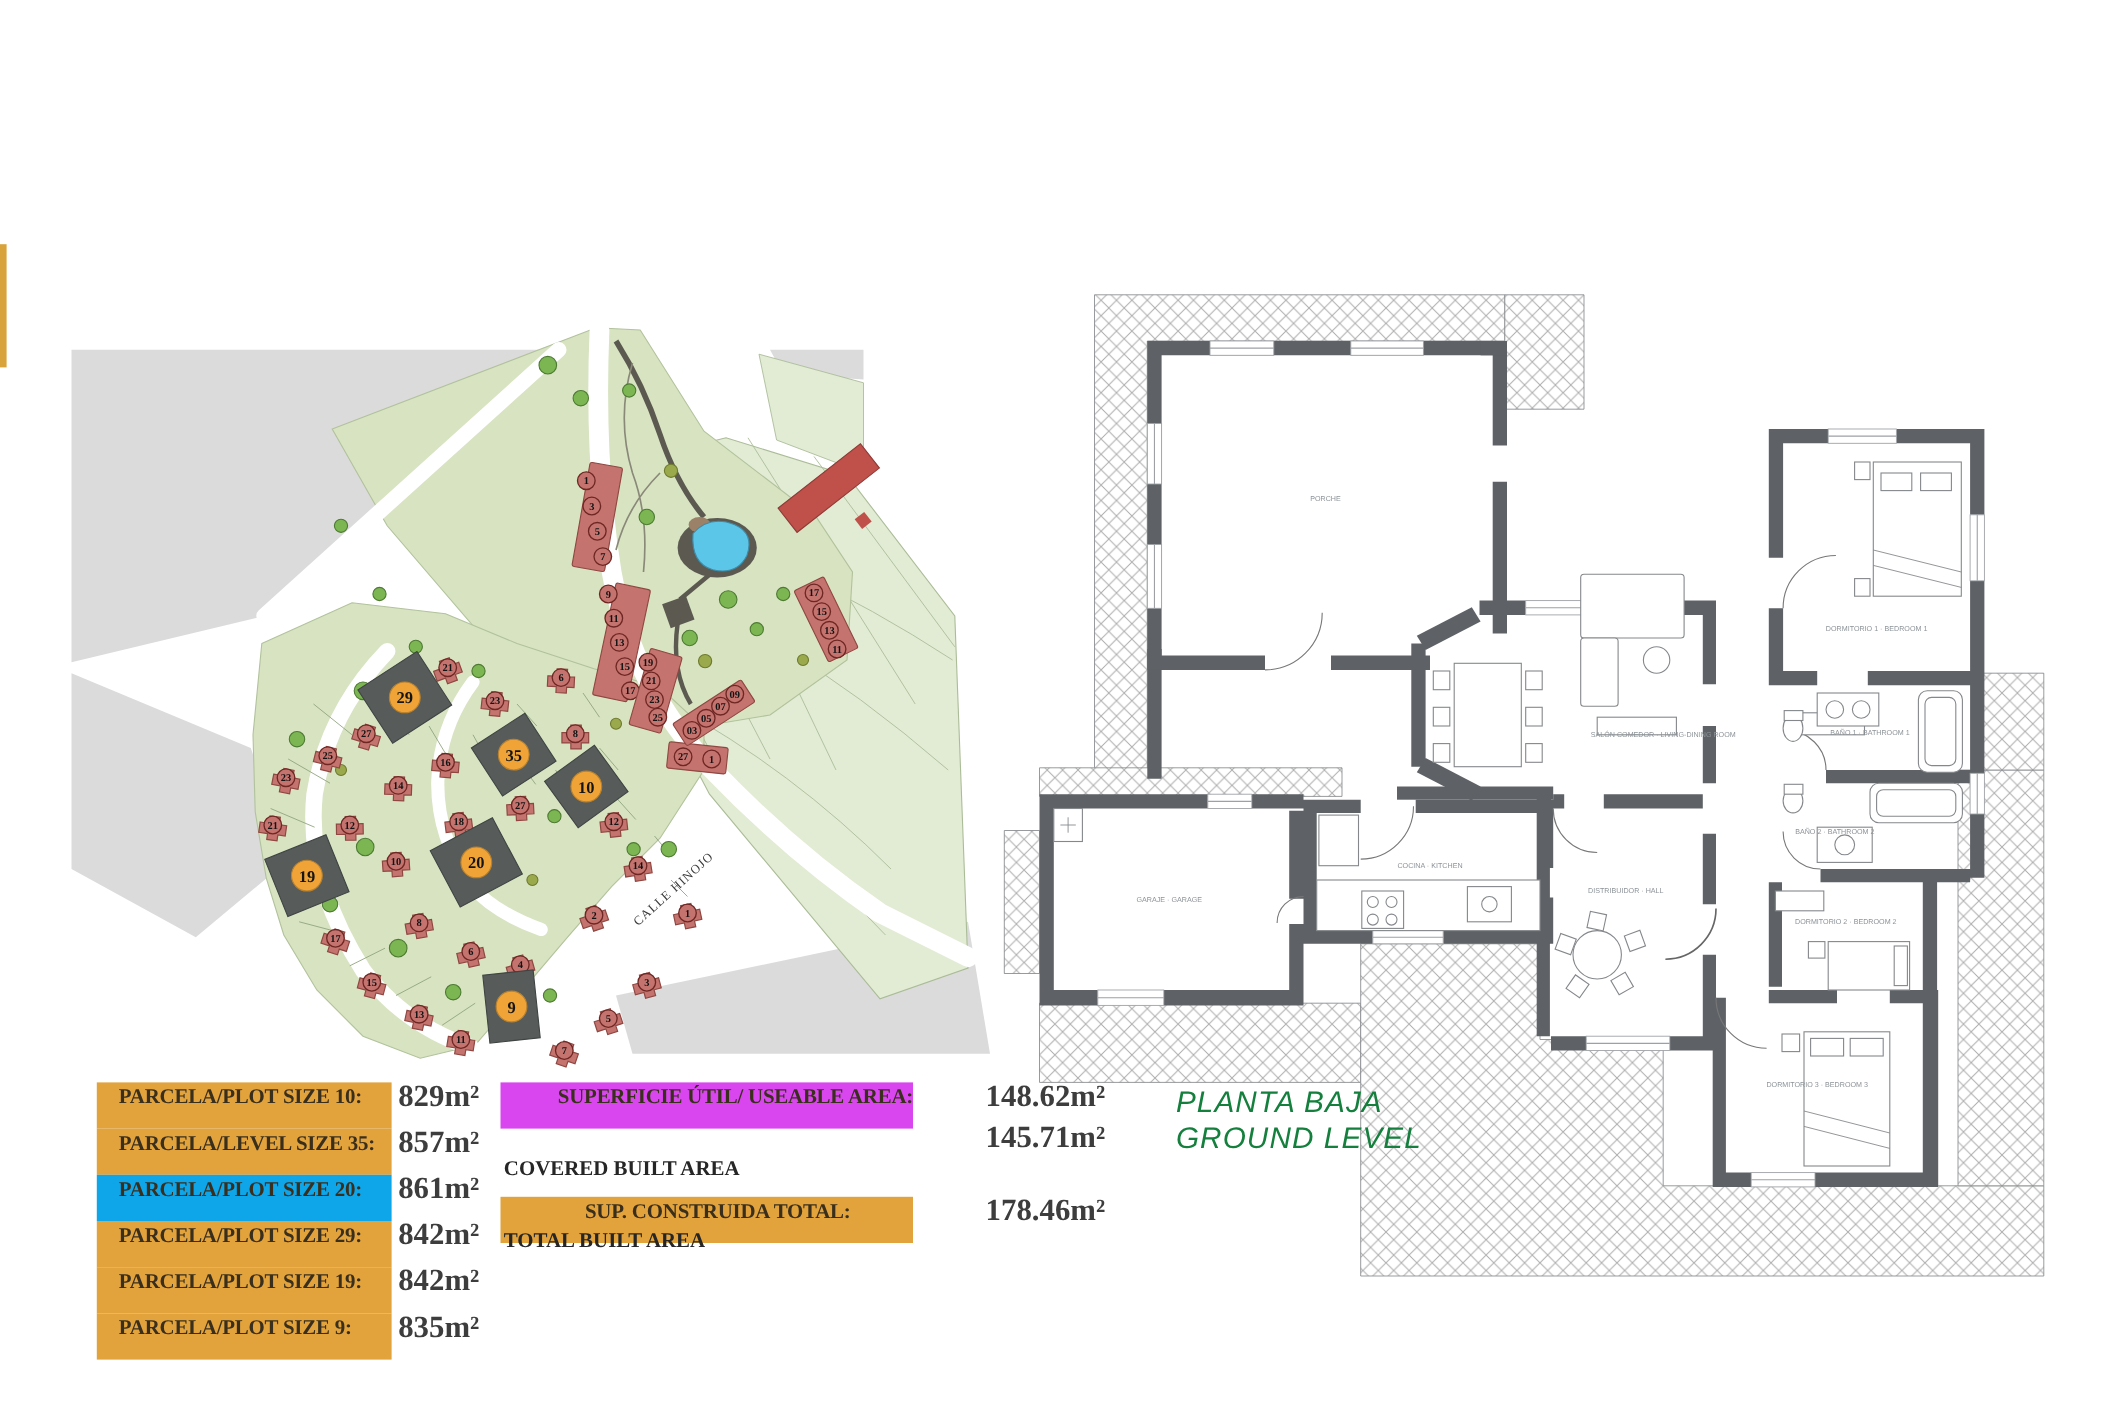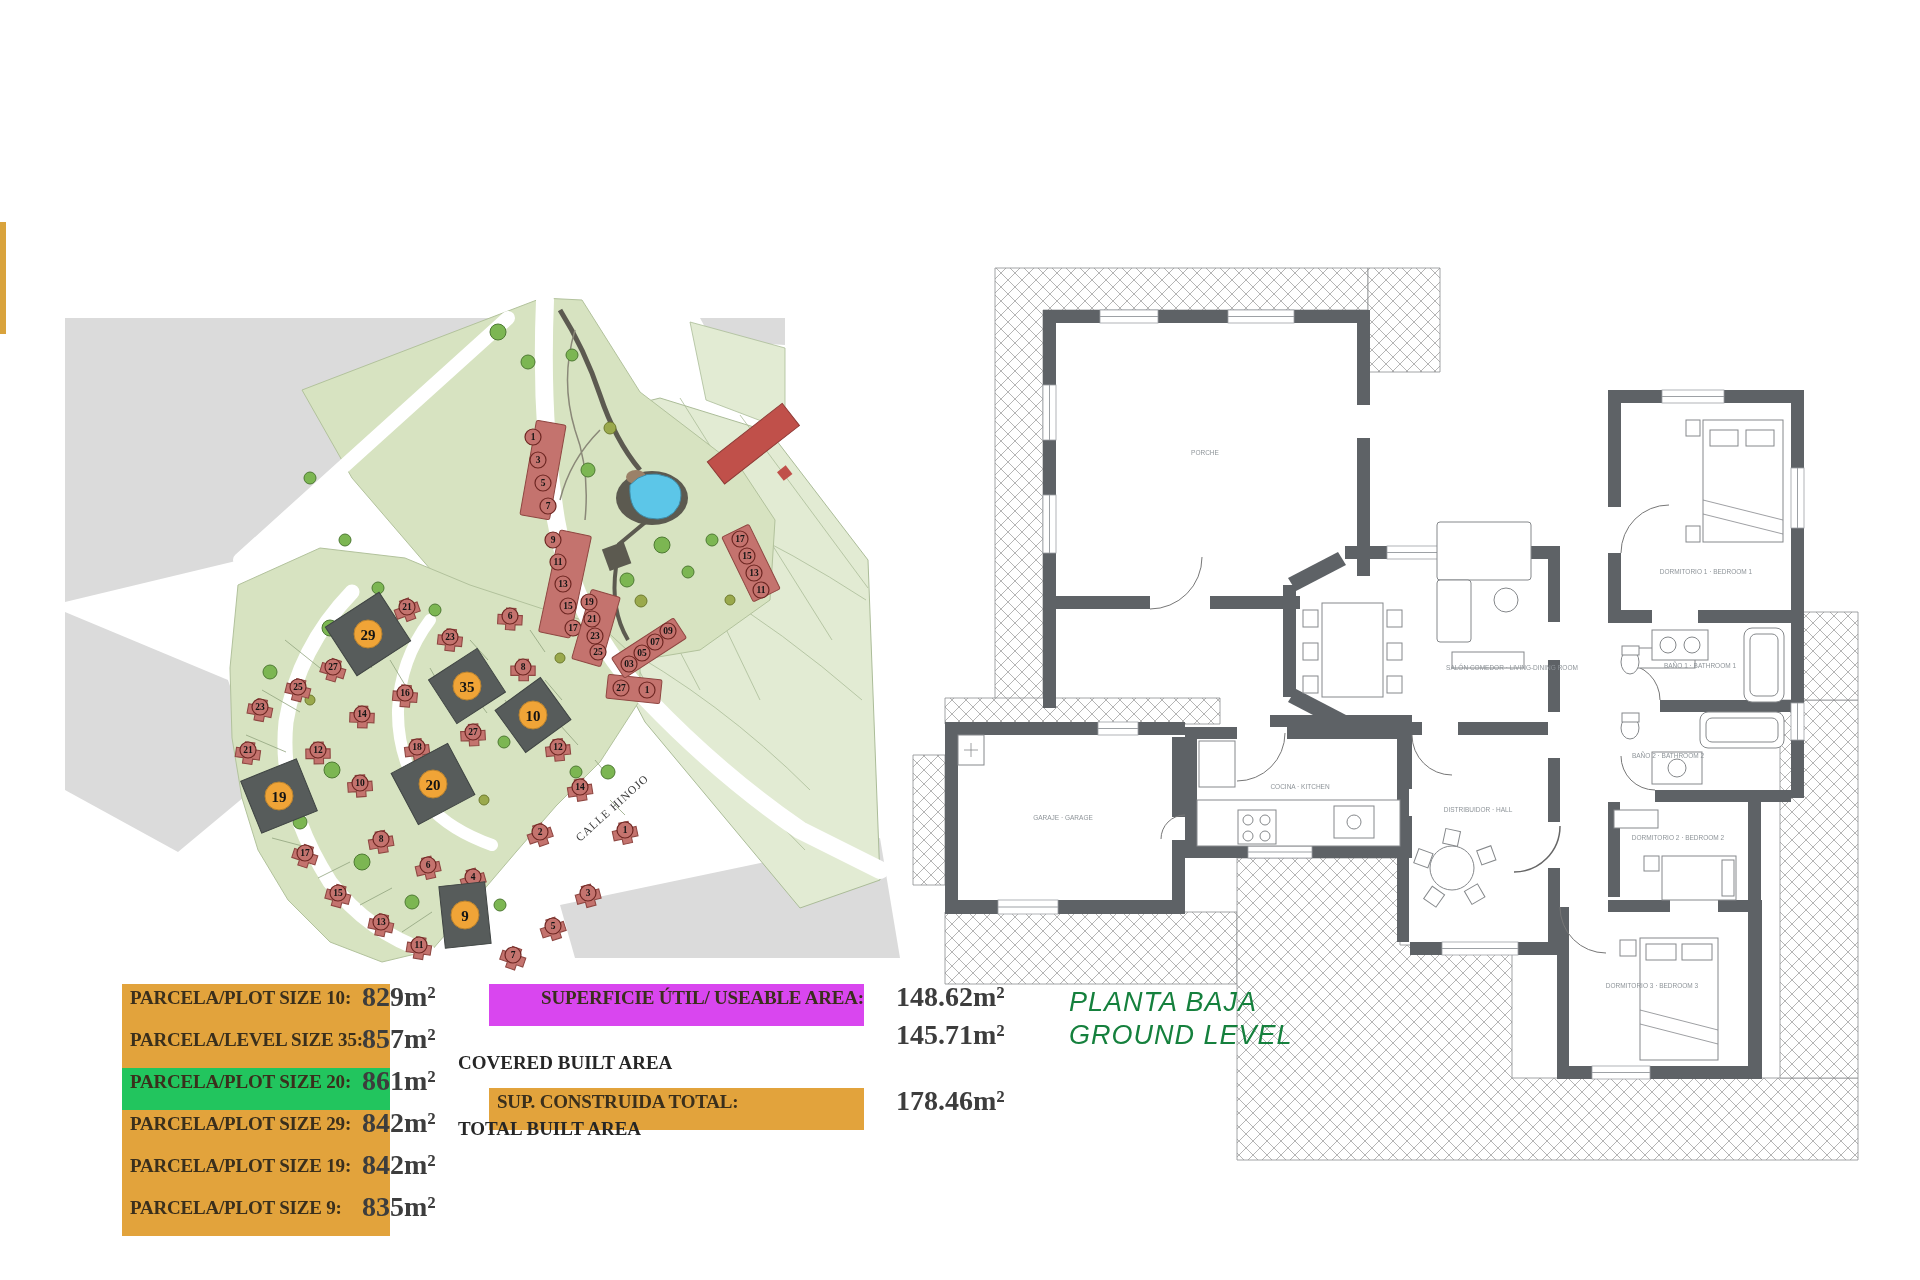"PARCELA/PLOT SIZE 10:" .bar { margin-left: 34px -> none; padding-left: 8px -> 20px }
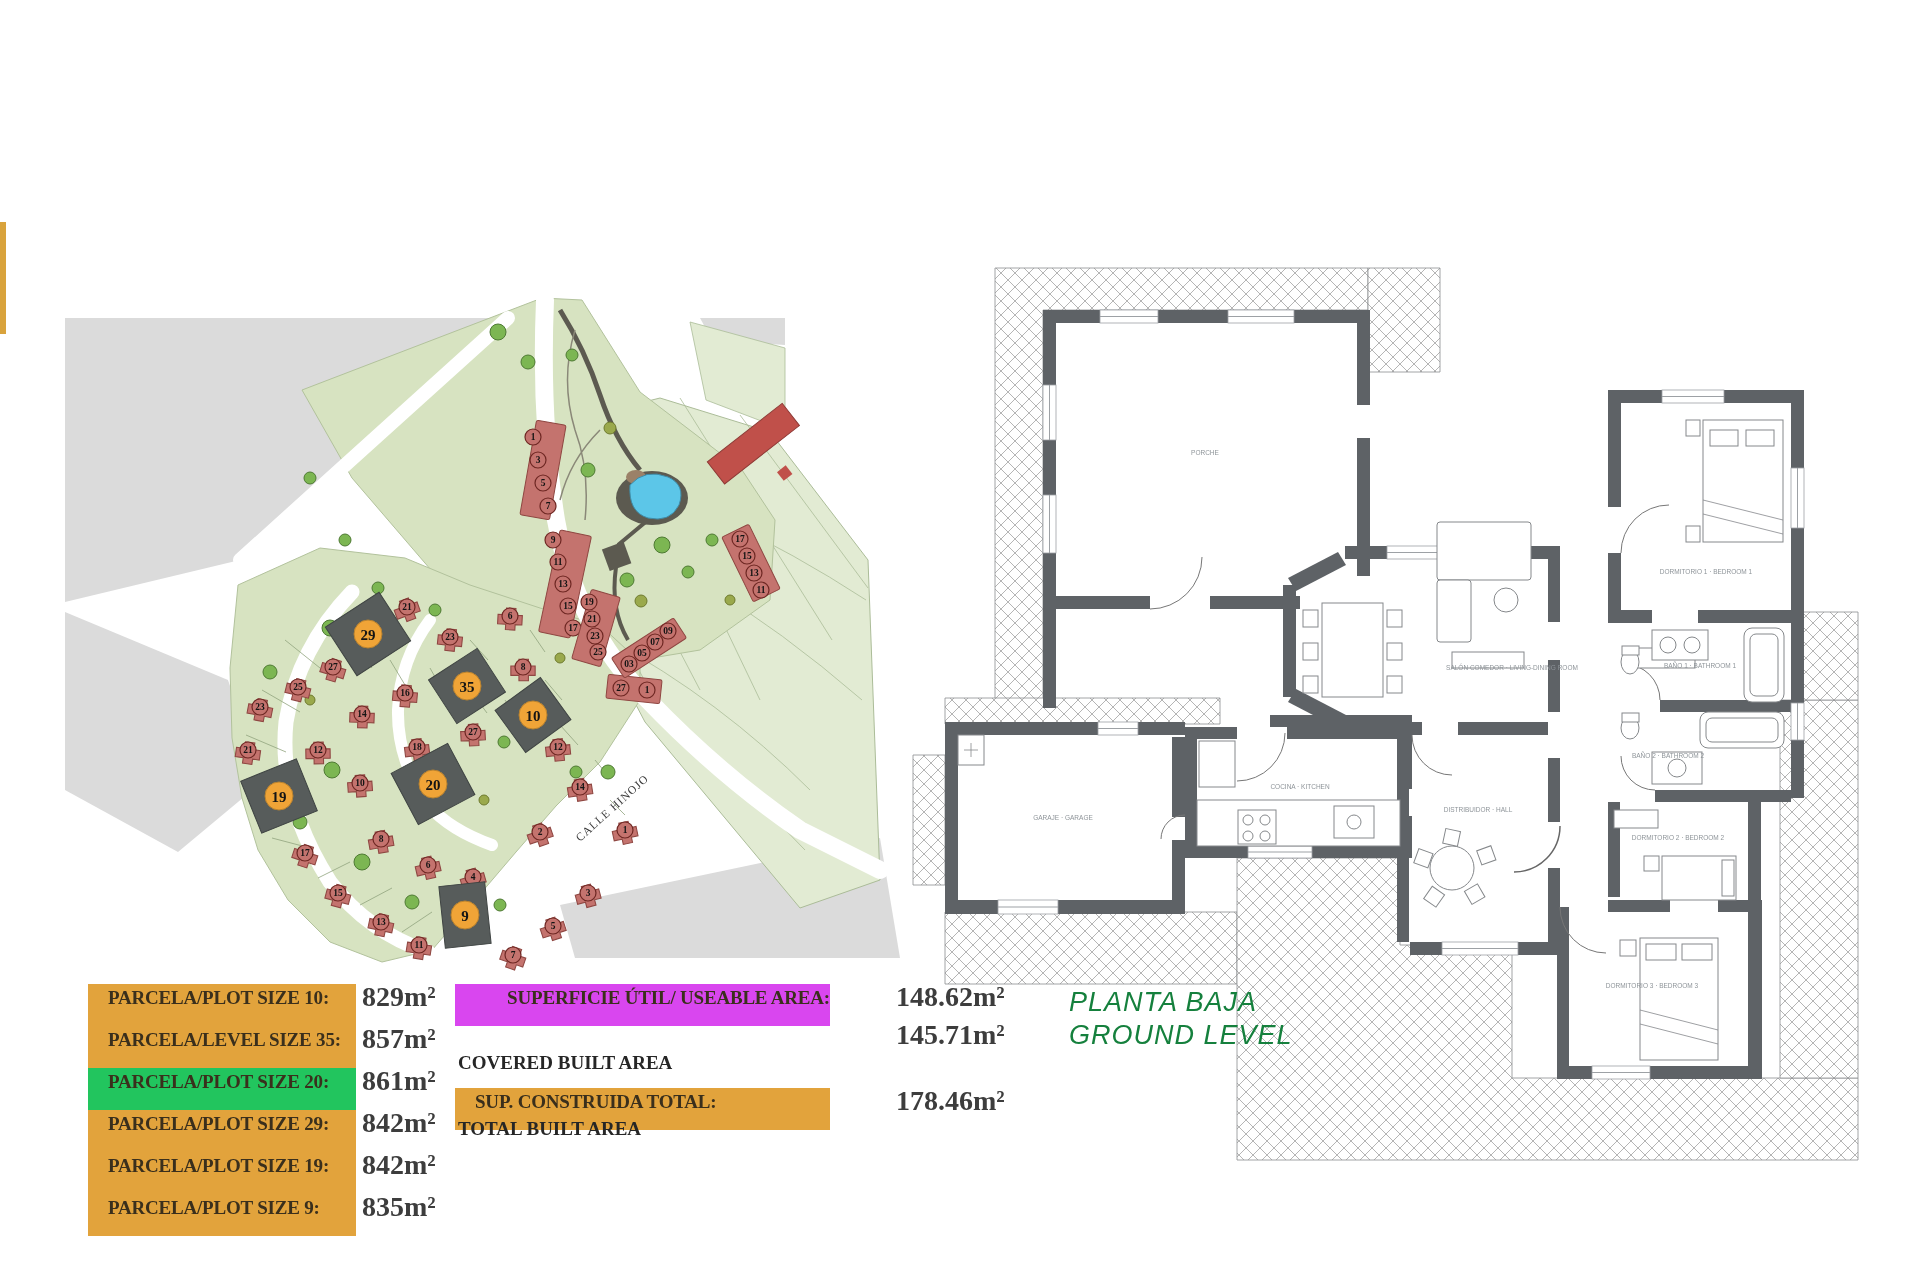"PARCELA/PLOT SIZE 20:" div.bar { background: #22c55e -> #0ea5e9 }
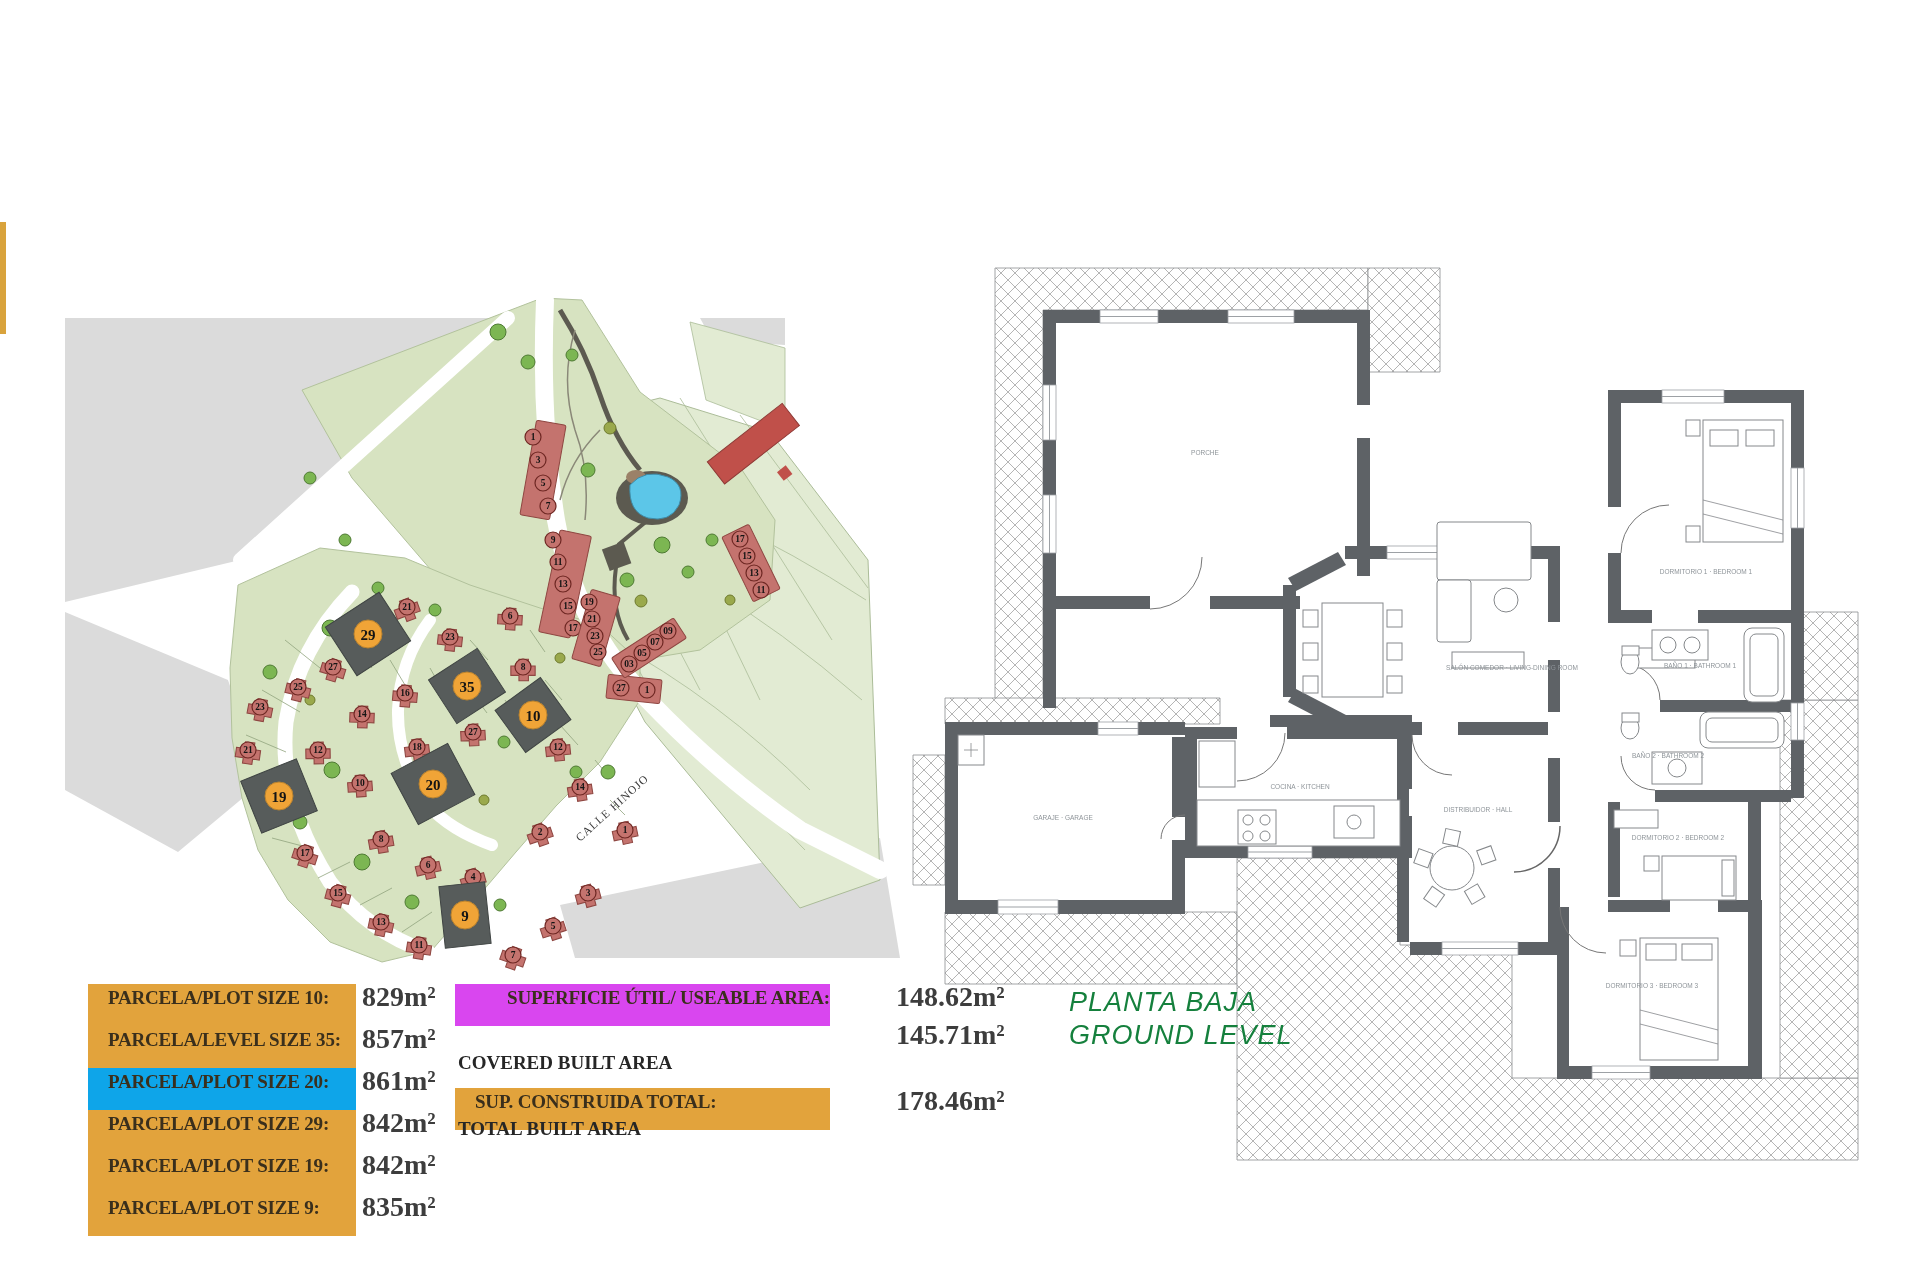"SUP. CONSTRUIDA TOTAL:" div.bar { text-align: none -> center }
